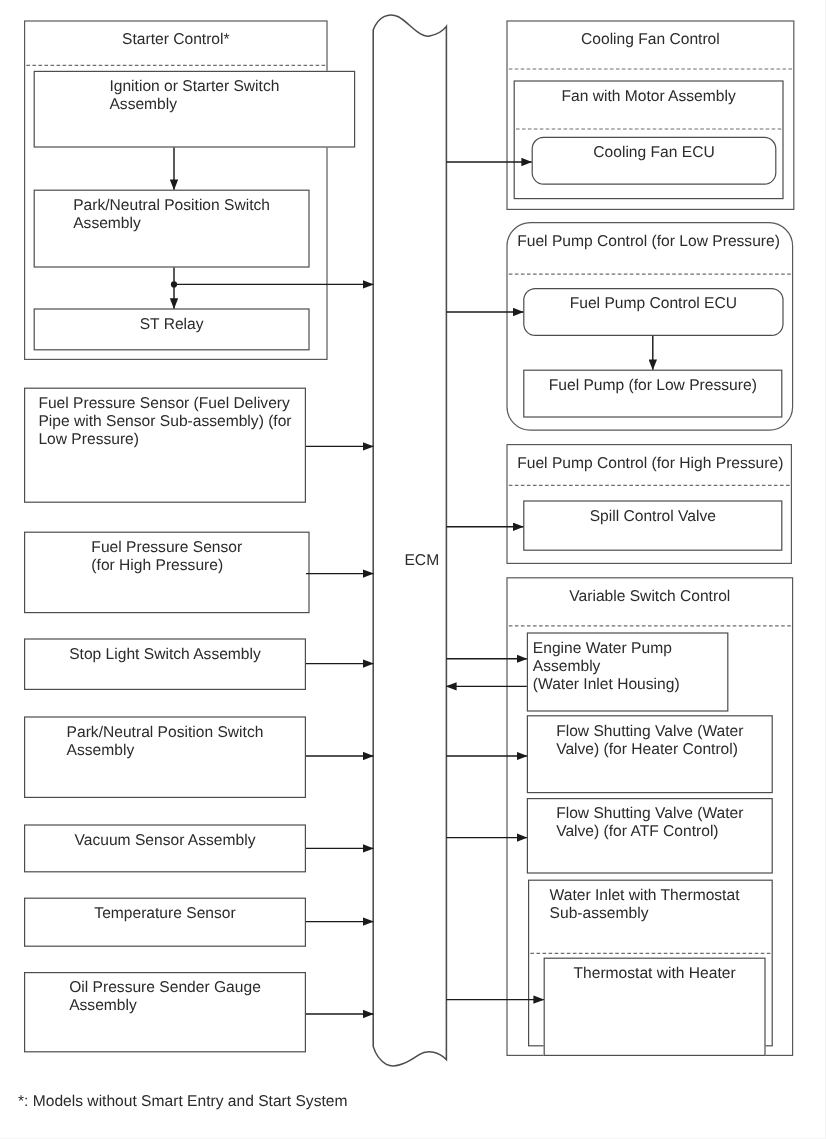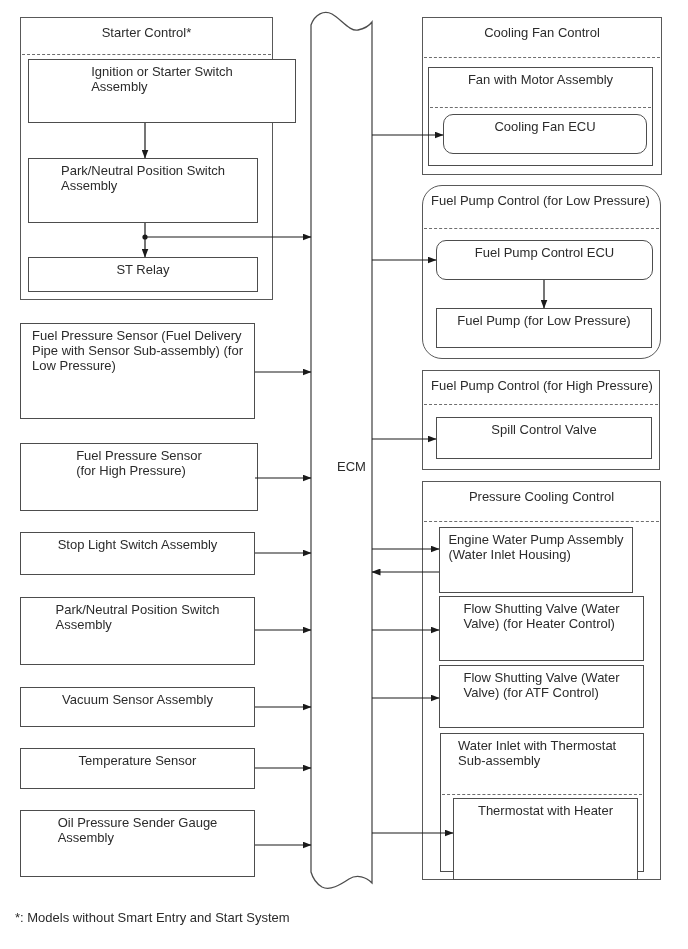"Pressure Cooling Control" div.gtitle { text: Pressure Cooling -> Variable Switch }
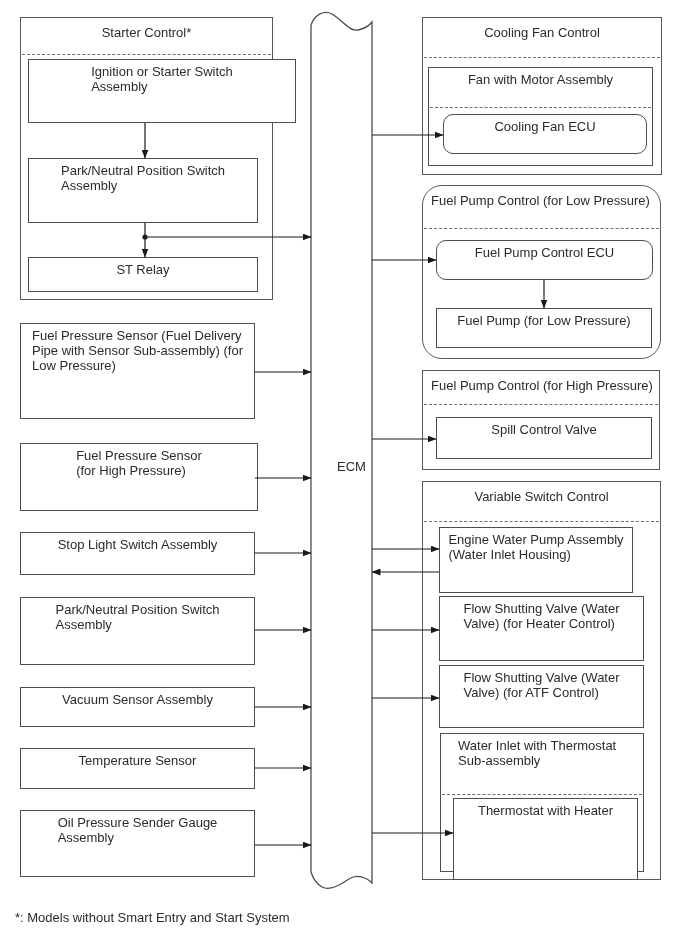"Engine Water Pump Assembly" div.box { width: 194px -> 168px }
